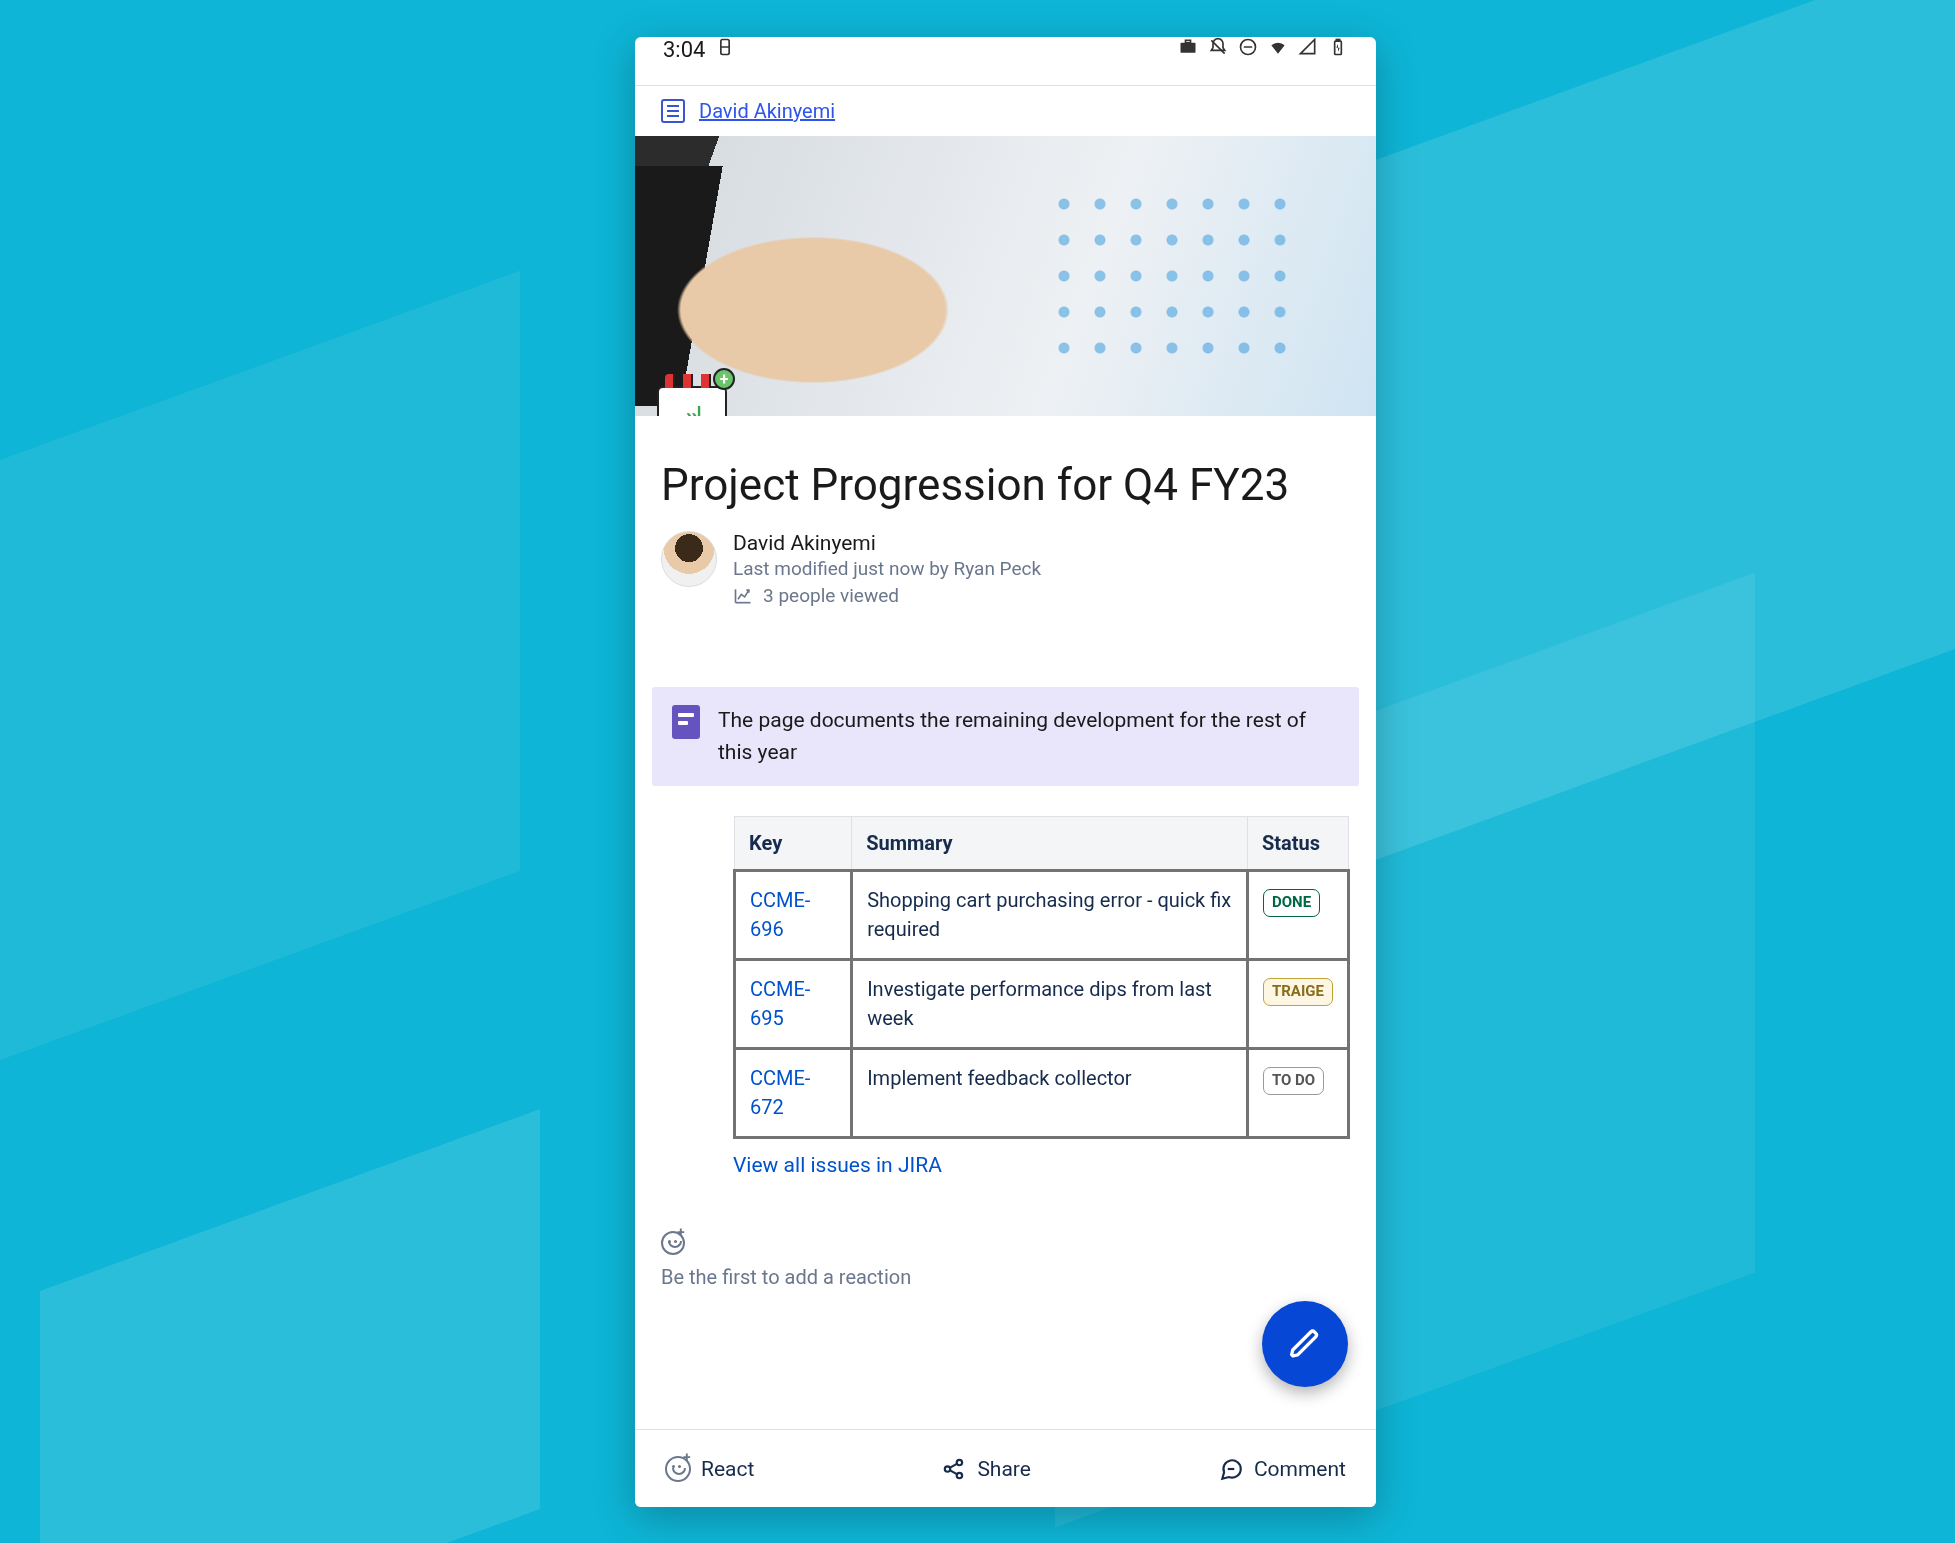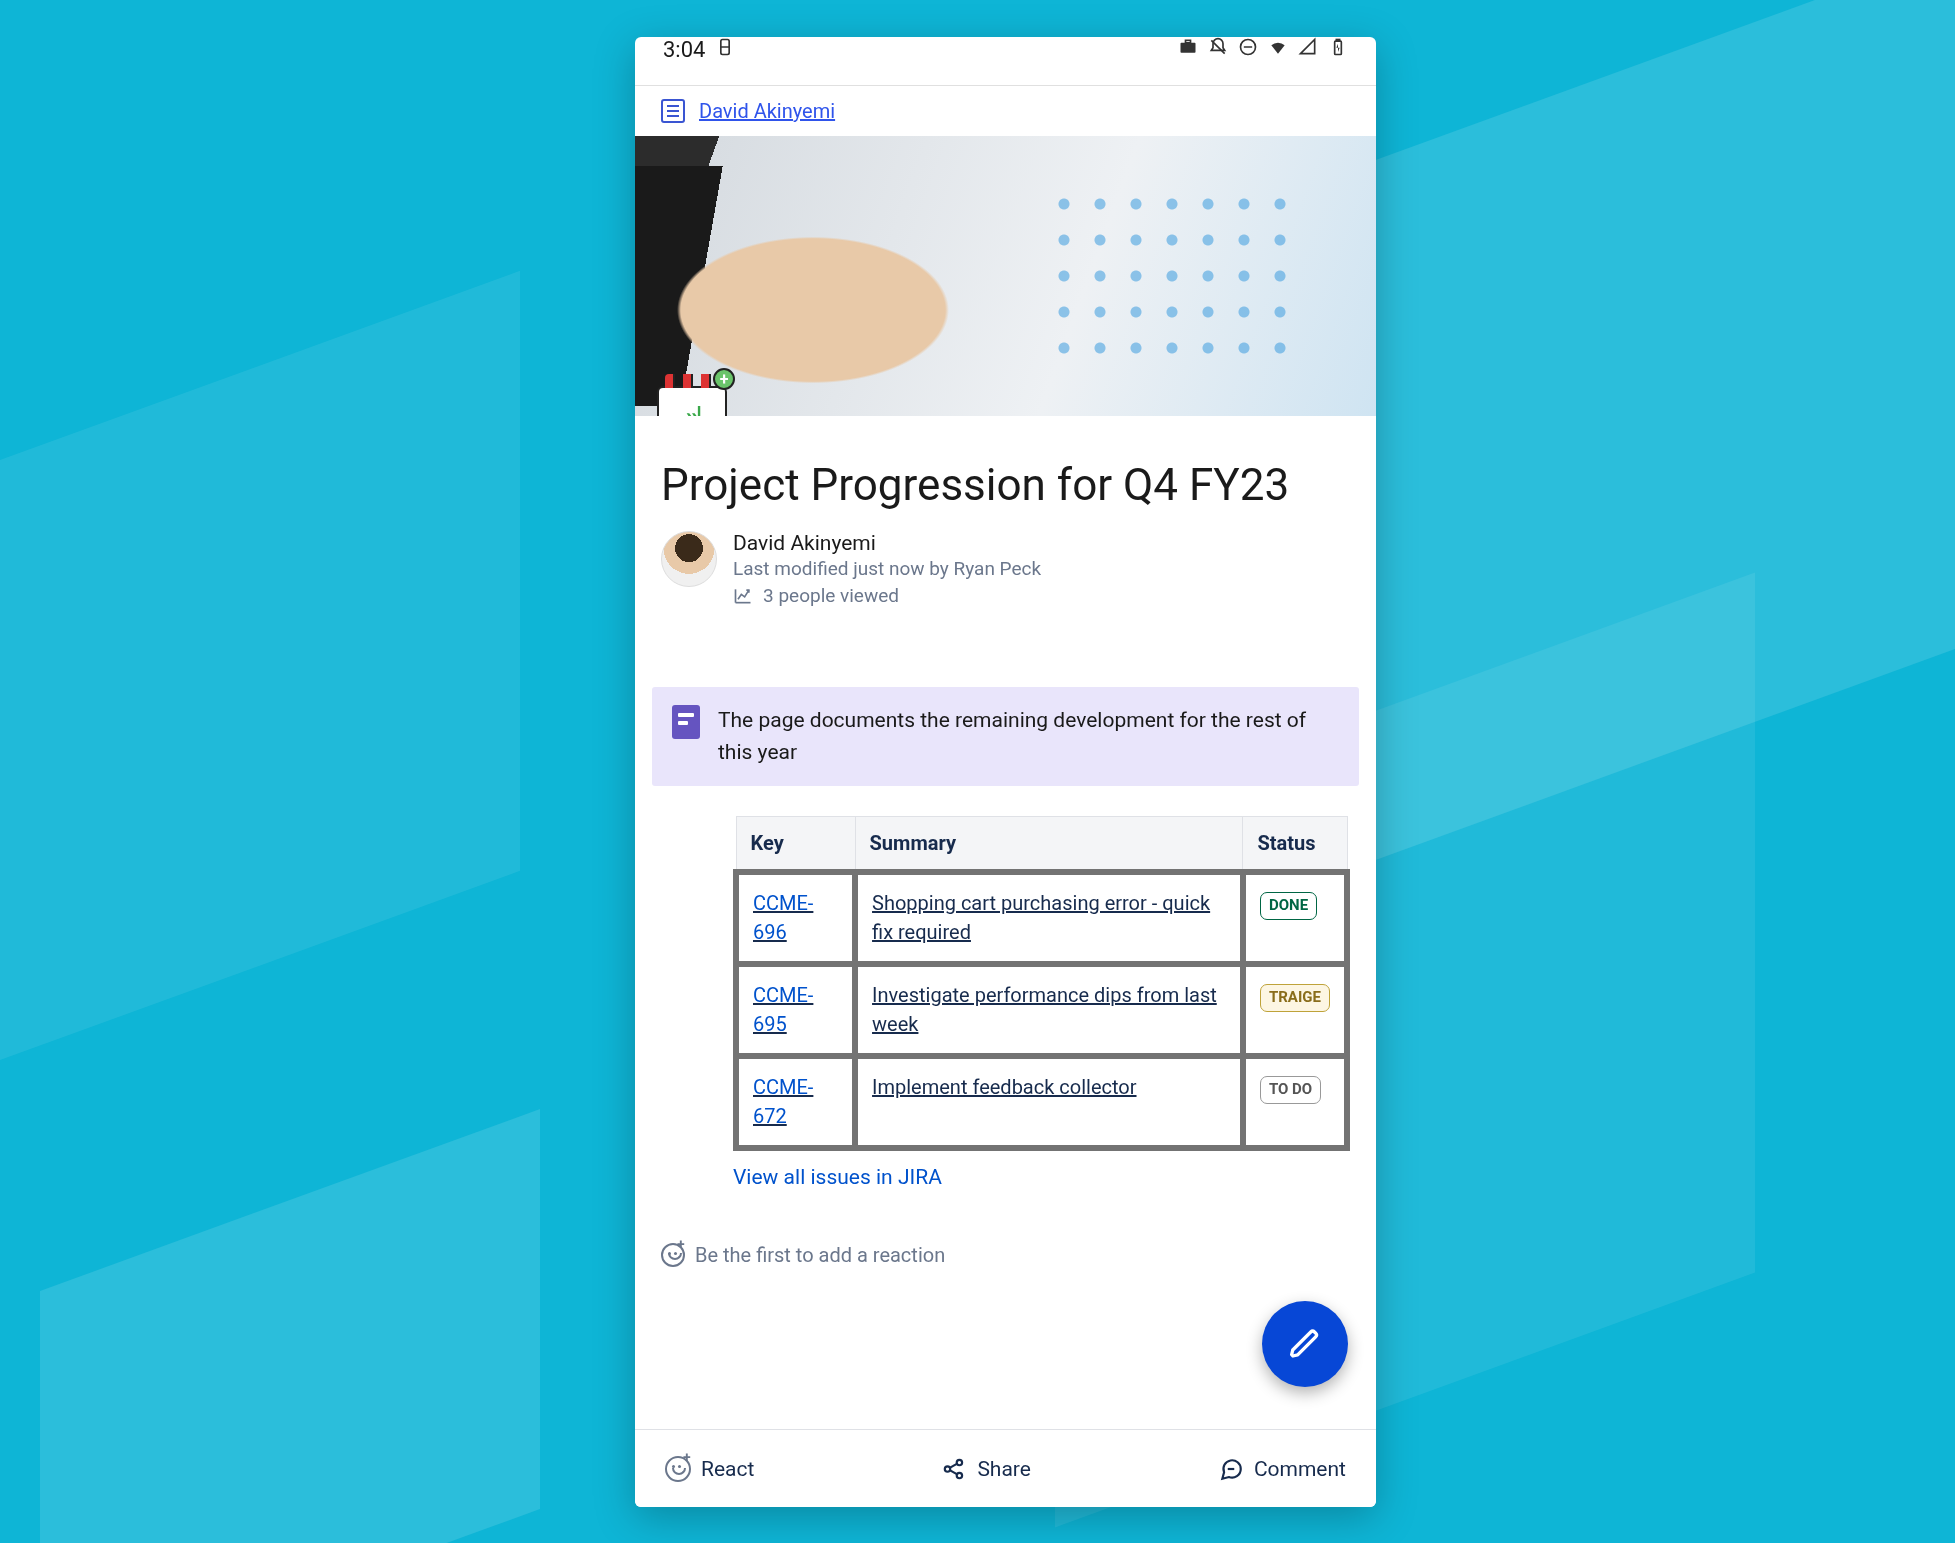"CCME-696" table.issues td { border: 6px solid #737373 -> 3px solid #737373; text-decoration: underline -> none }
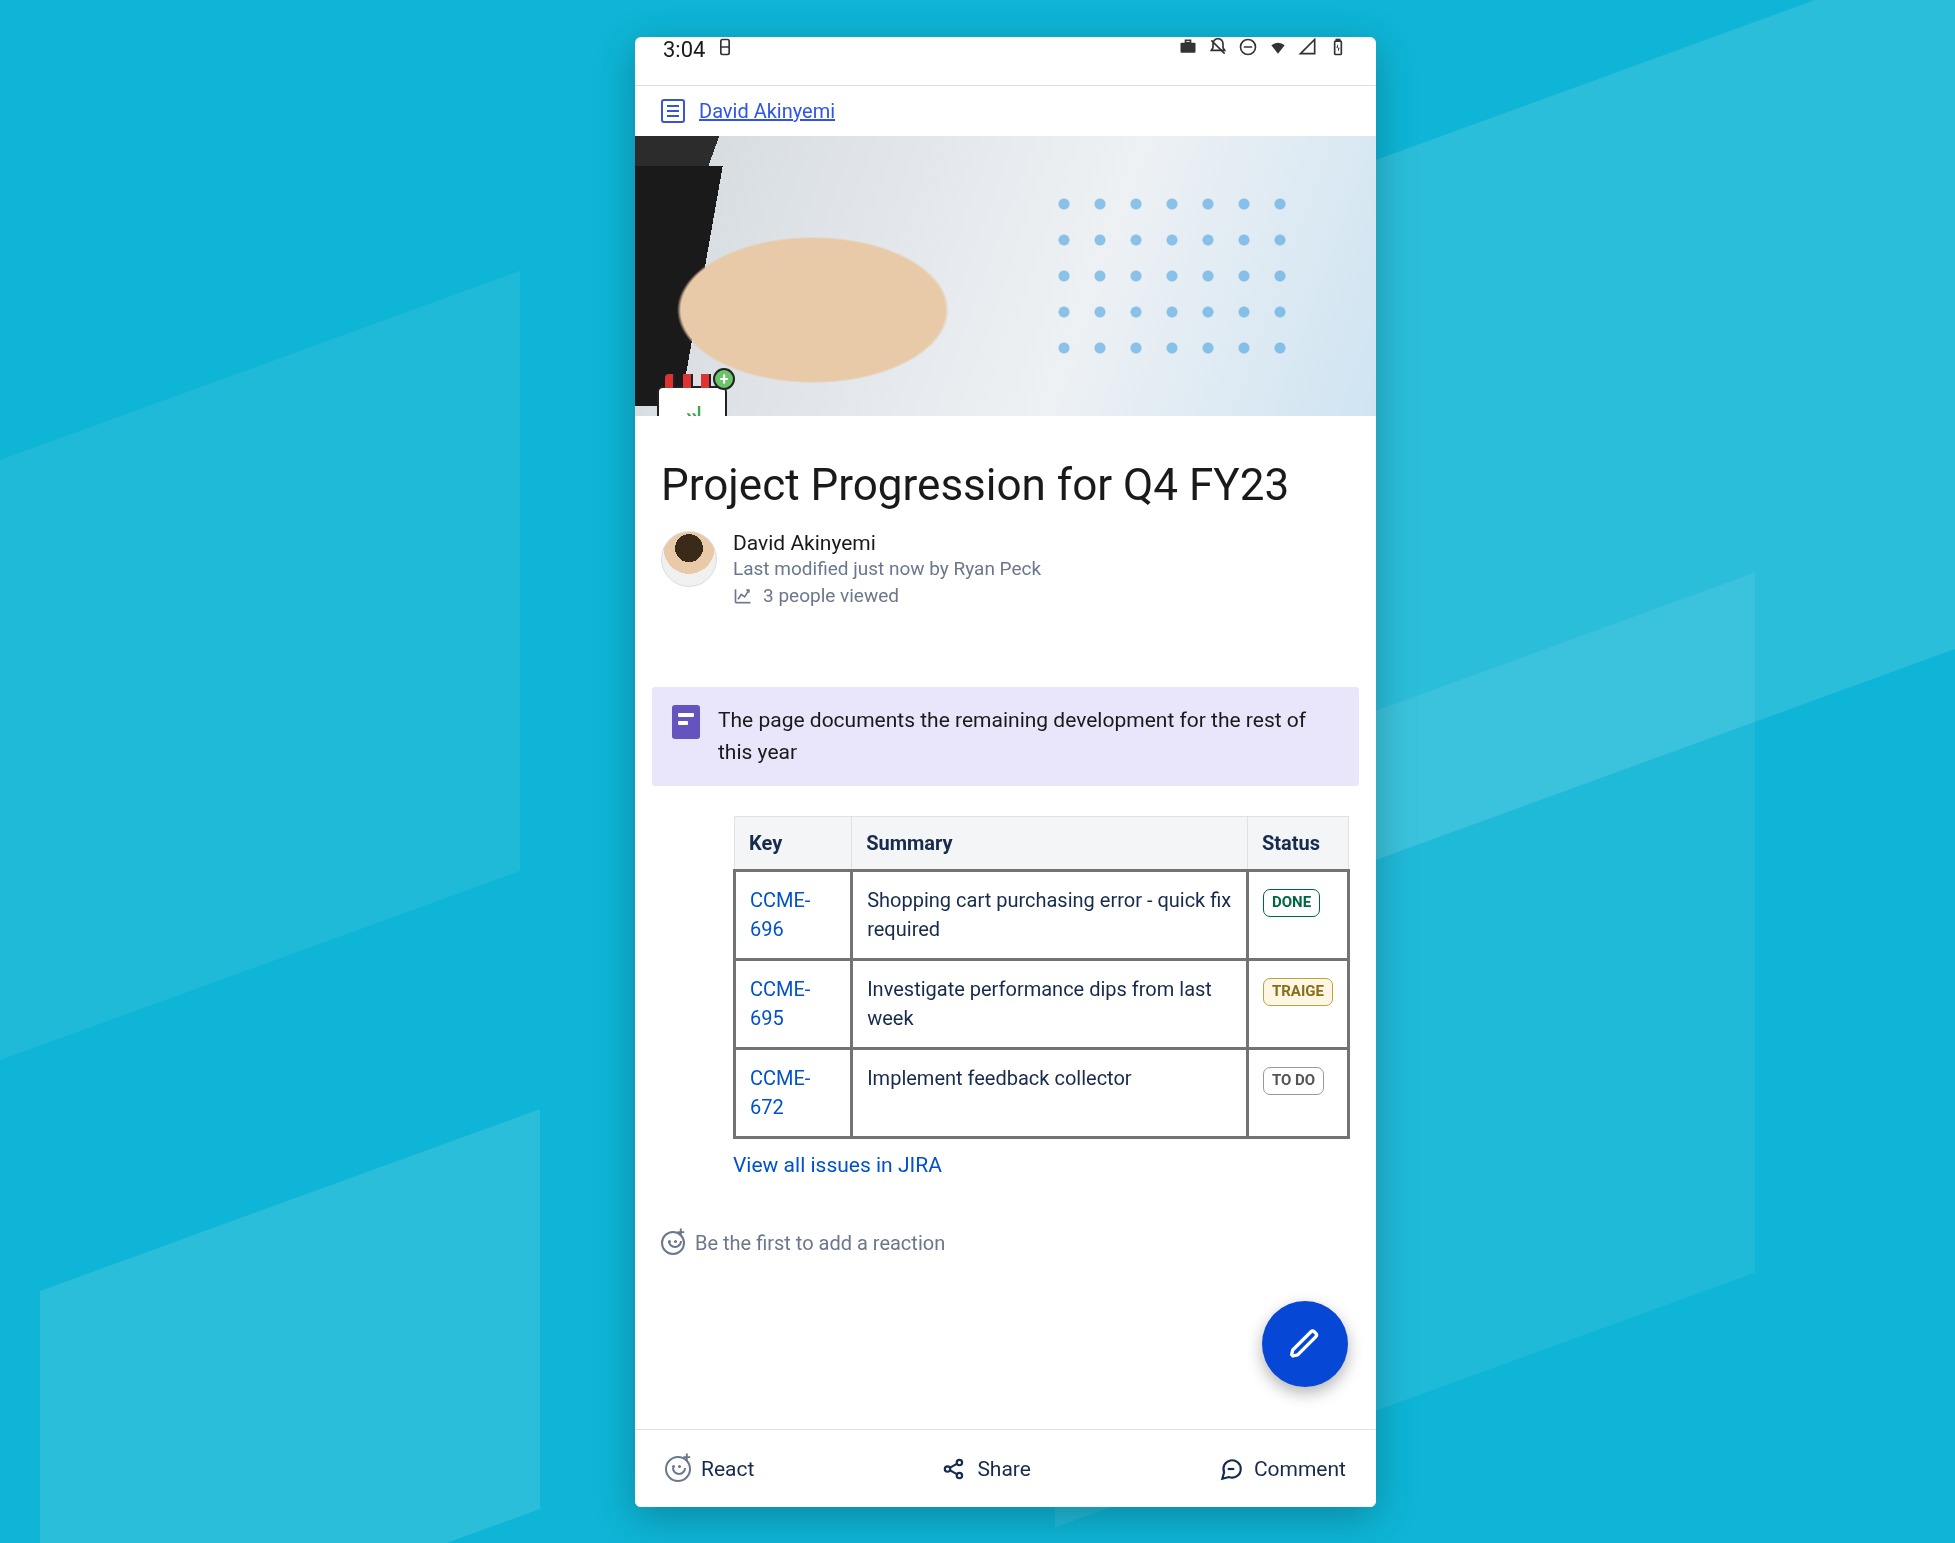"Be the first to add" .reaction-row { flex-direction: none -> column }
